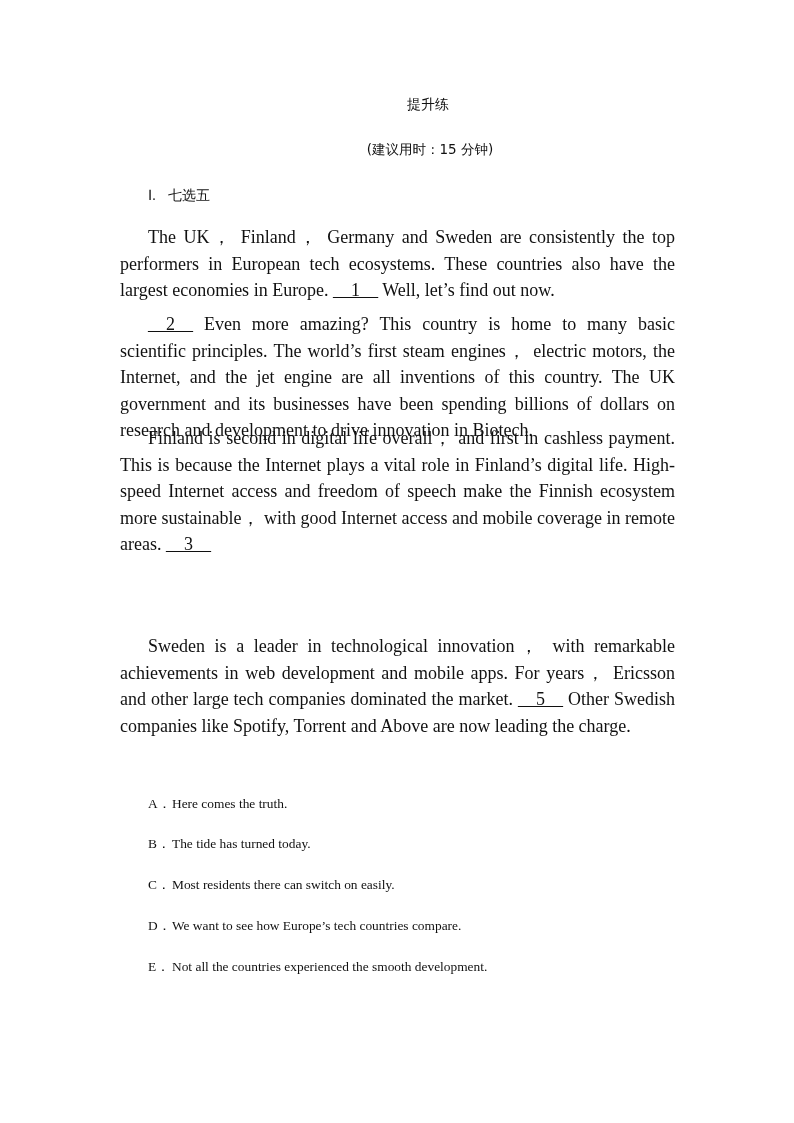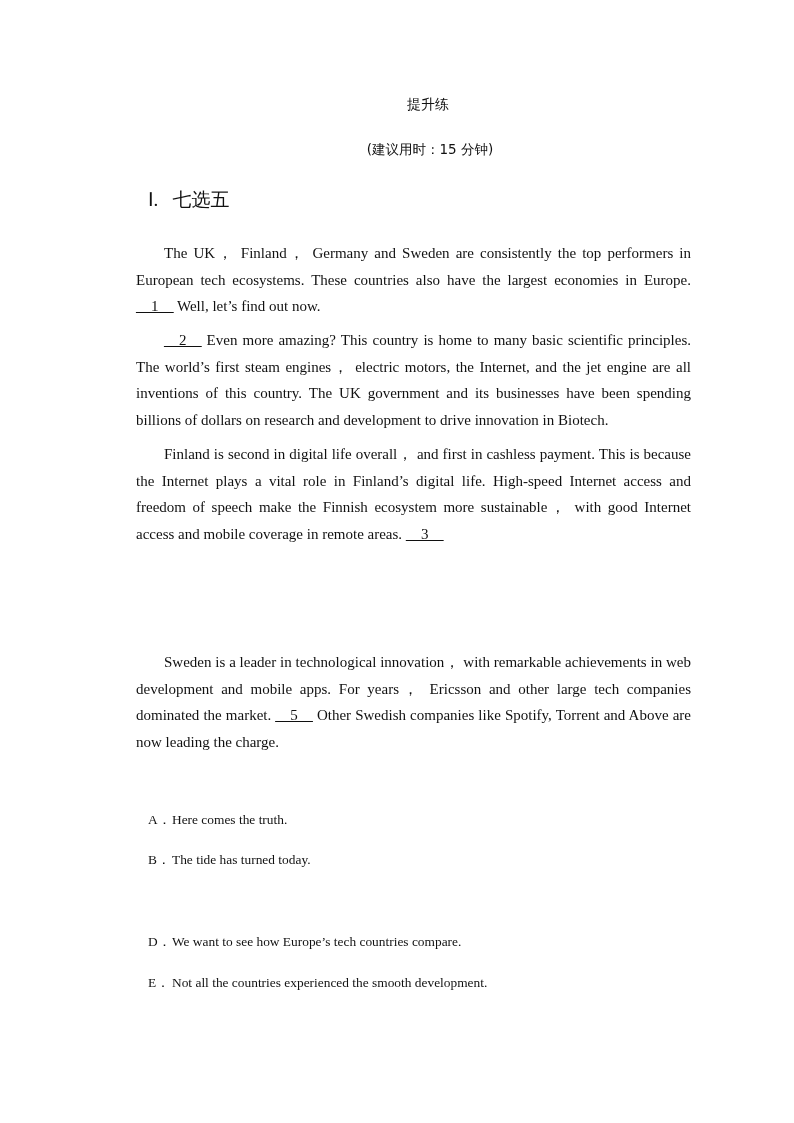"Ⅰ. 七选五" .section { font-size: 19px -> 14px }
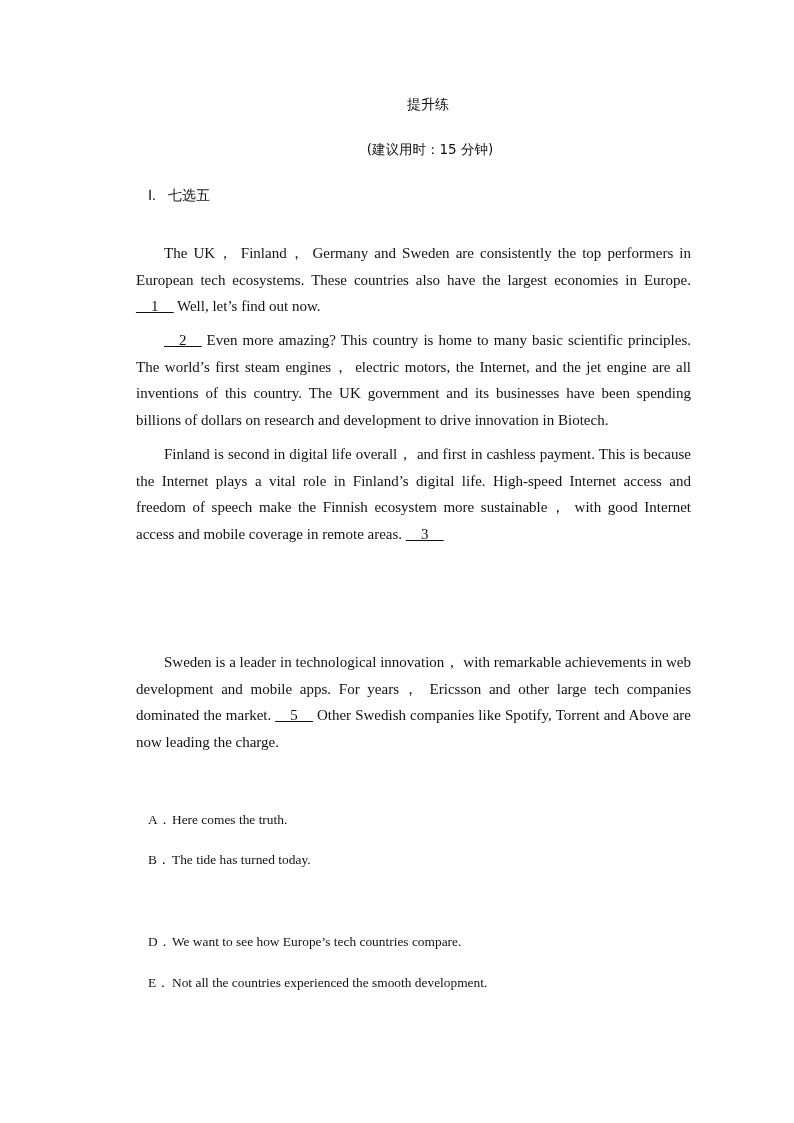"The UK， Finland， Germany and" .para { font-size: 15px -> 18px; margin: 16px -> 0 }
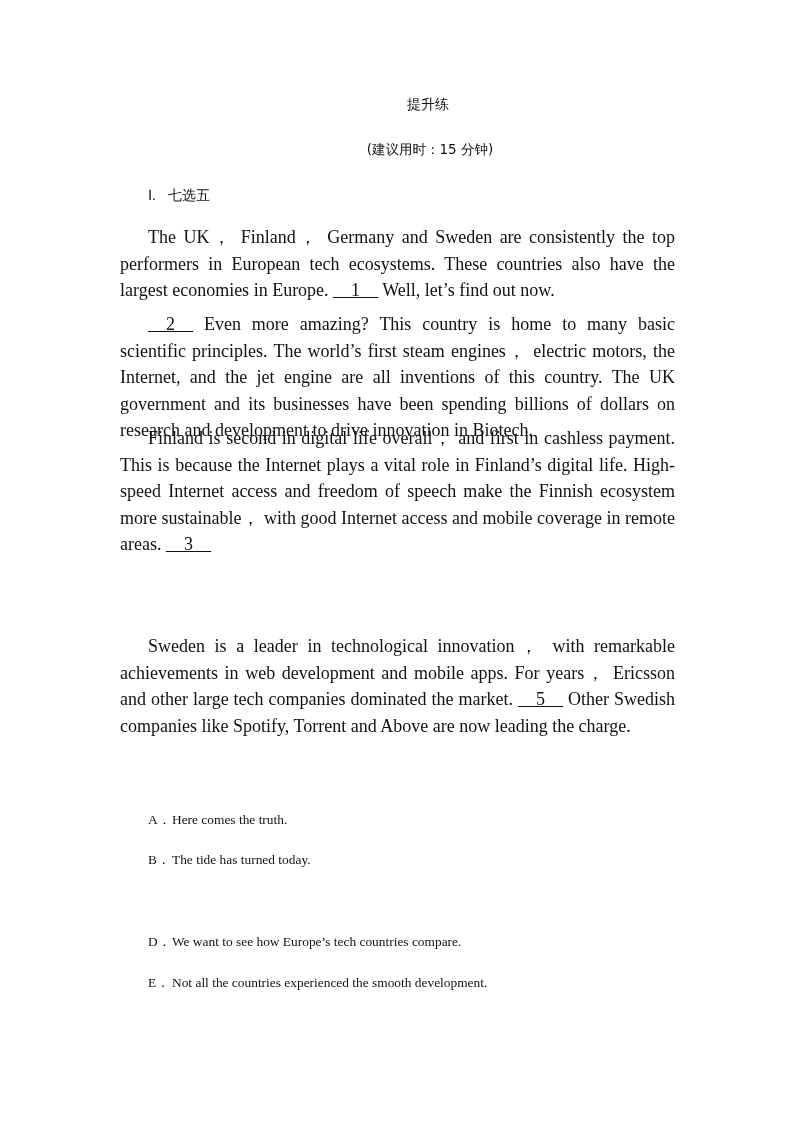"A．Here comes the truth." .option { margin-top: 16px -> none }
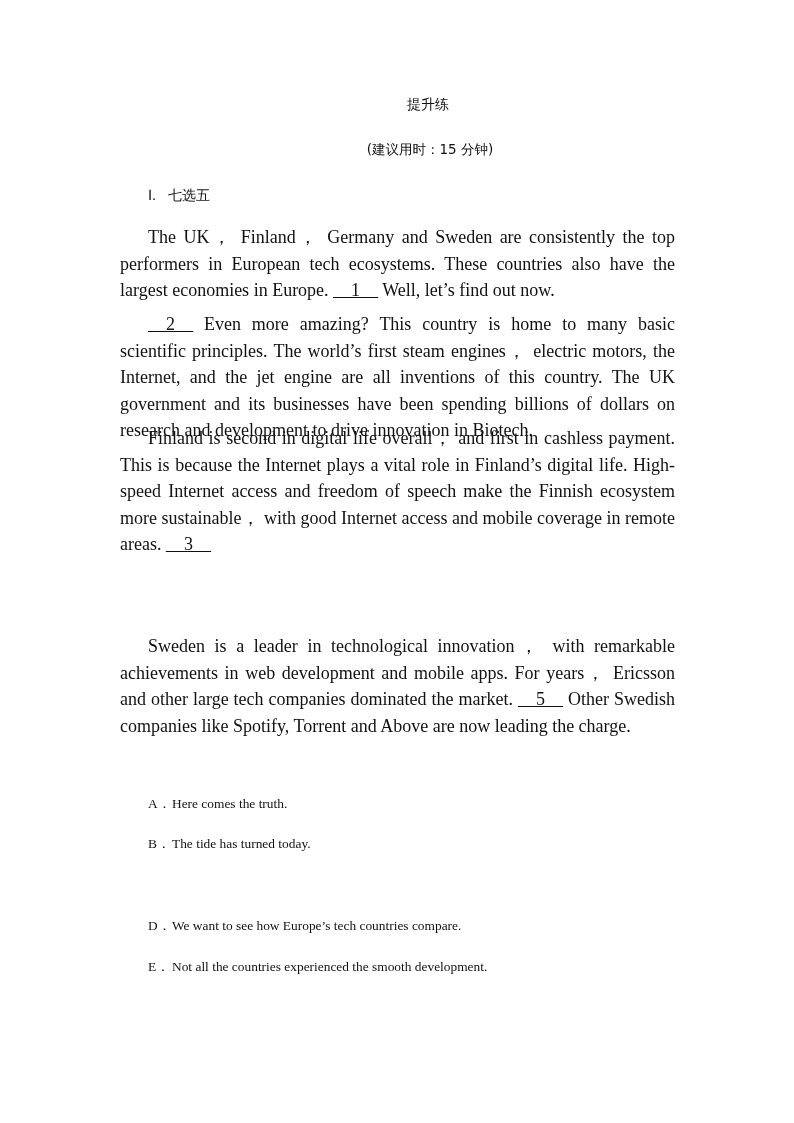"C．Most residents there can switch" div.option { html: none -> <div> <span>C．</span><span>Most residents there can switch on easily.</span> </div> }
